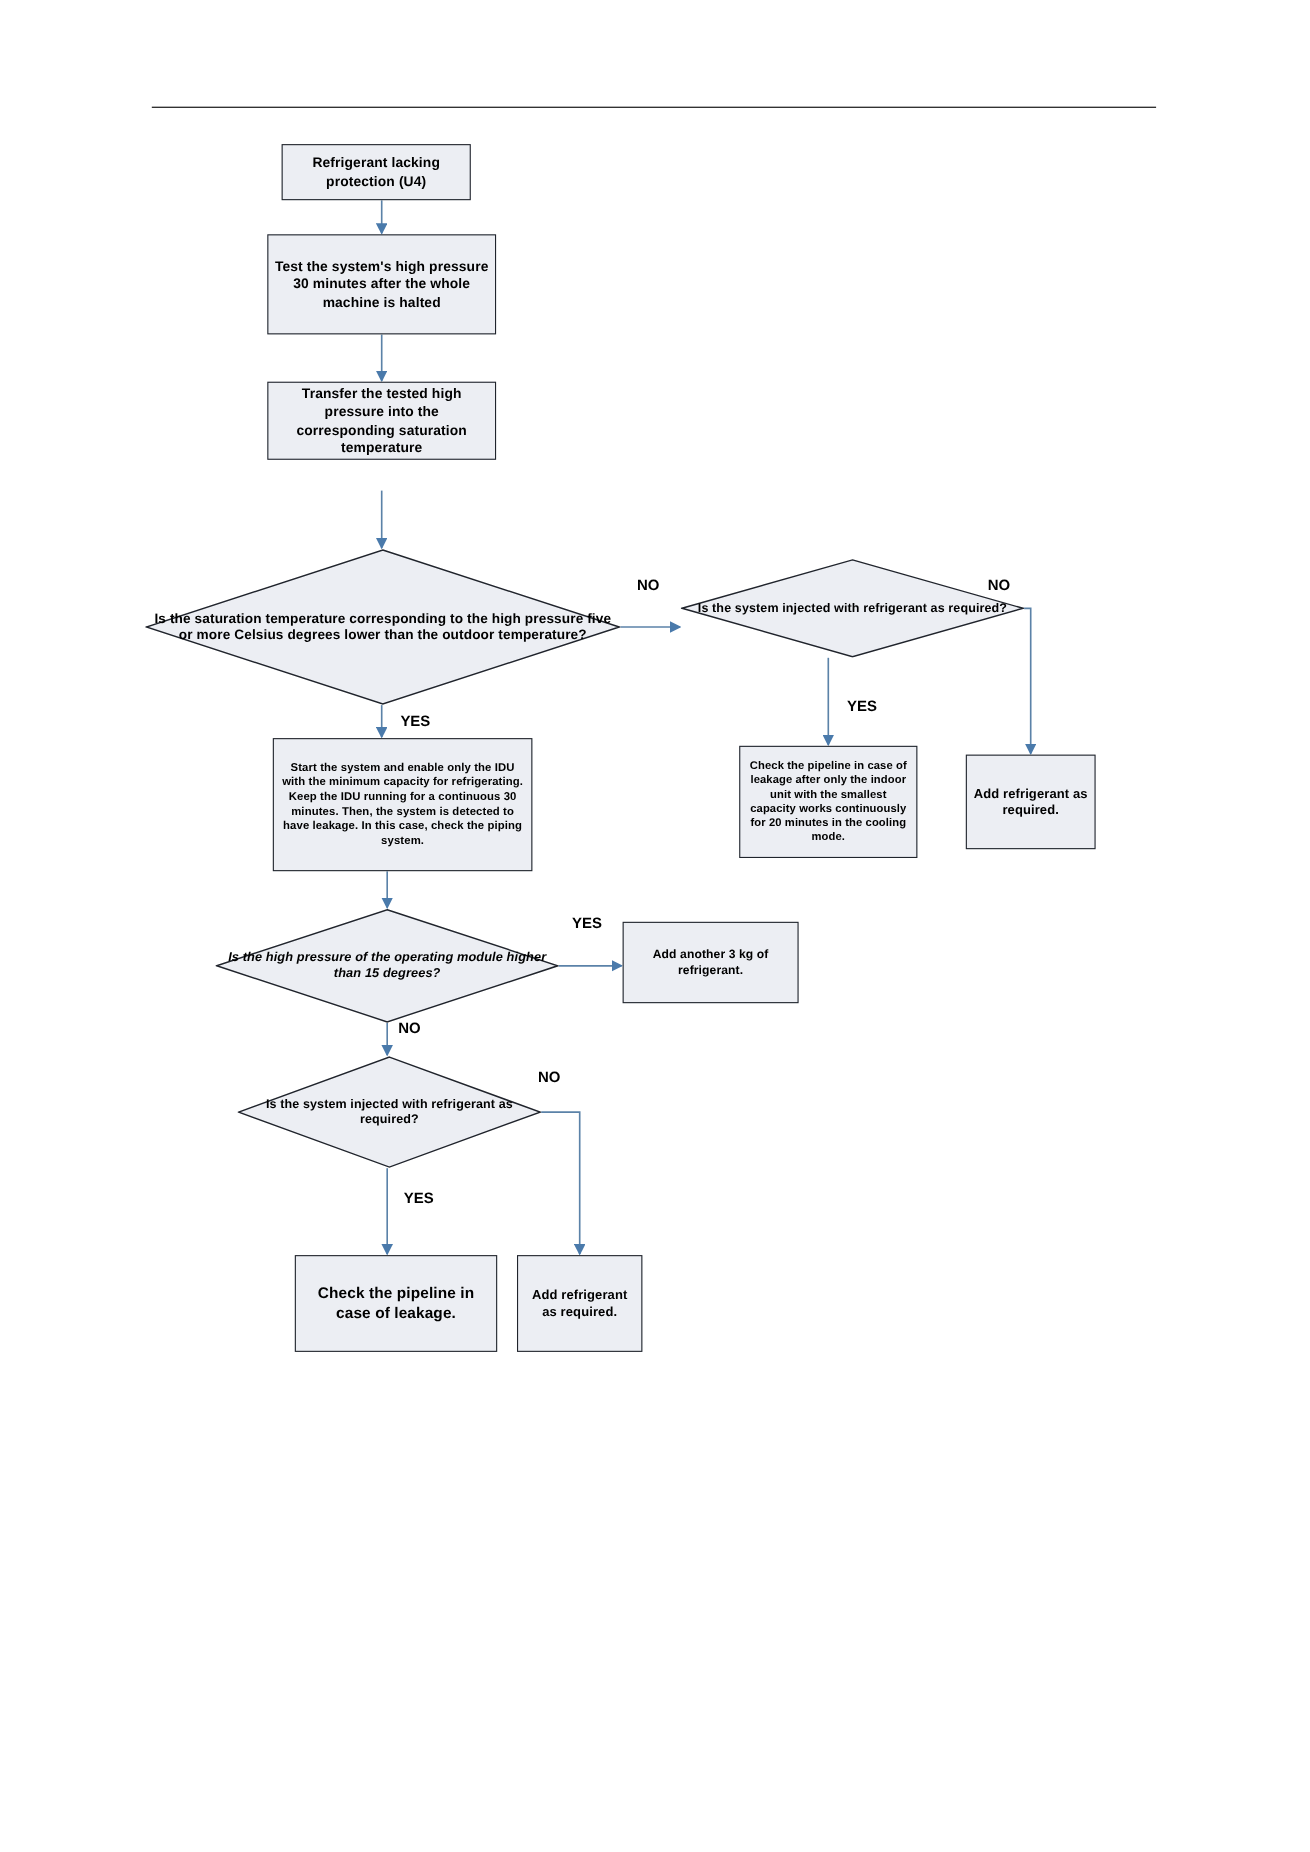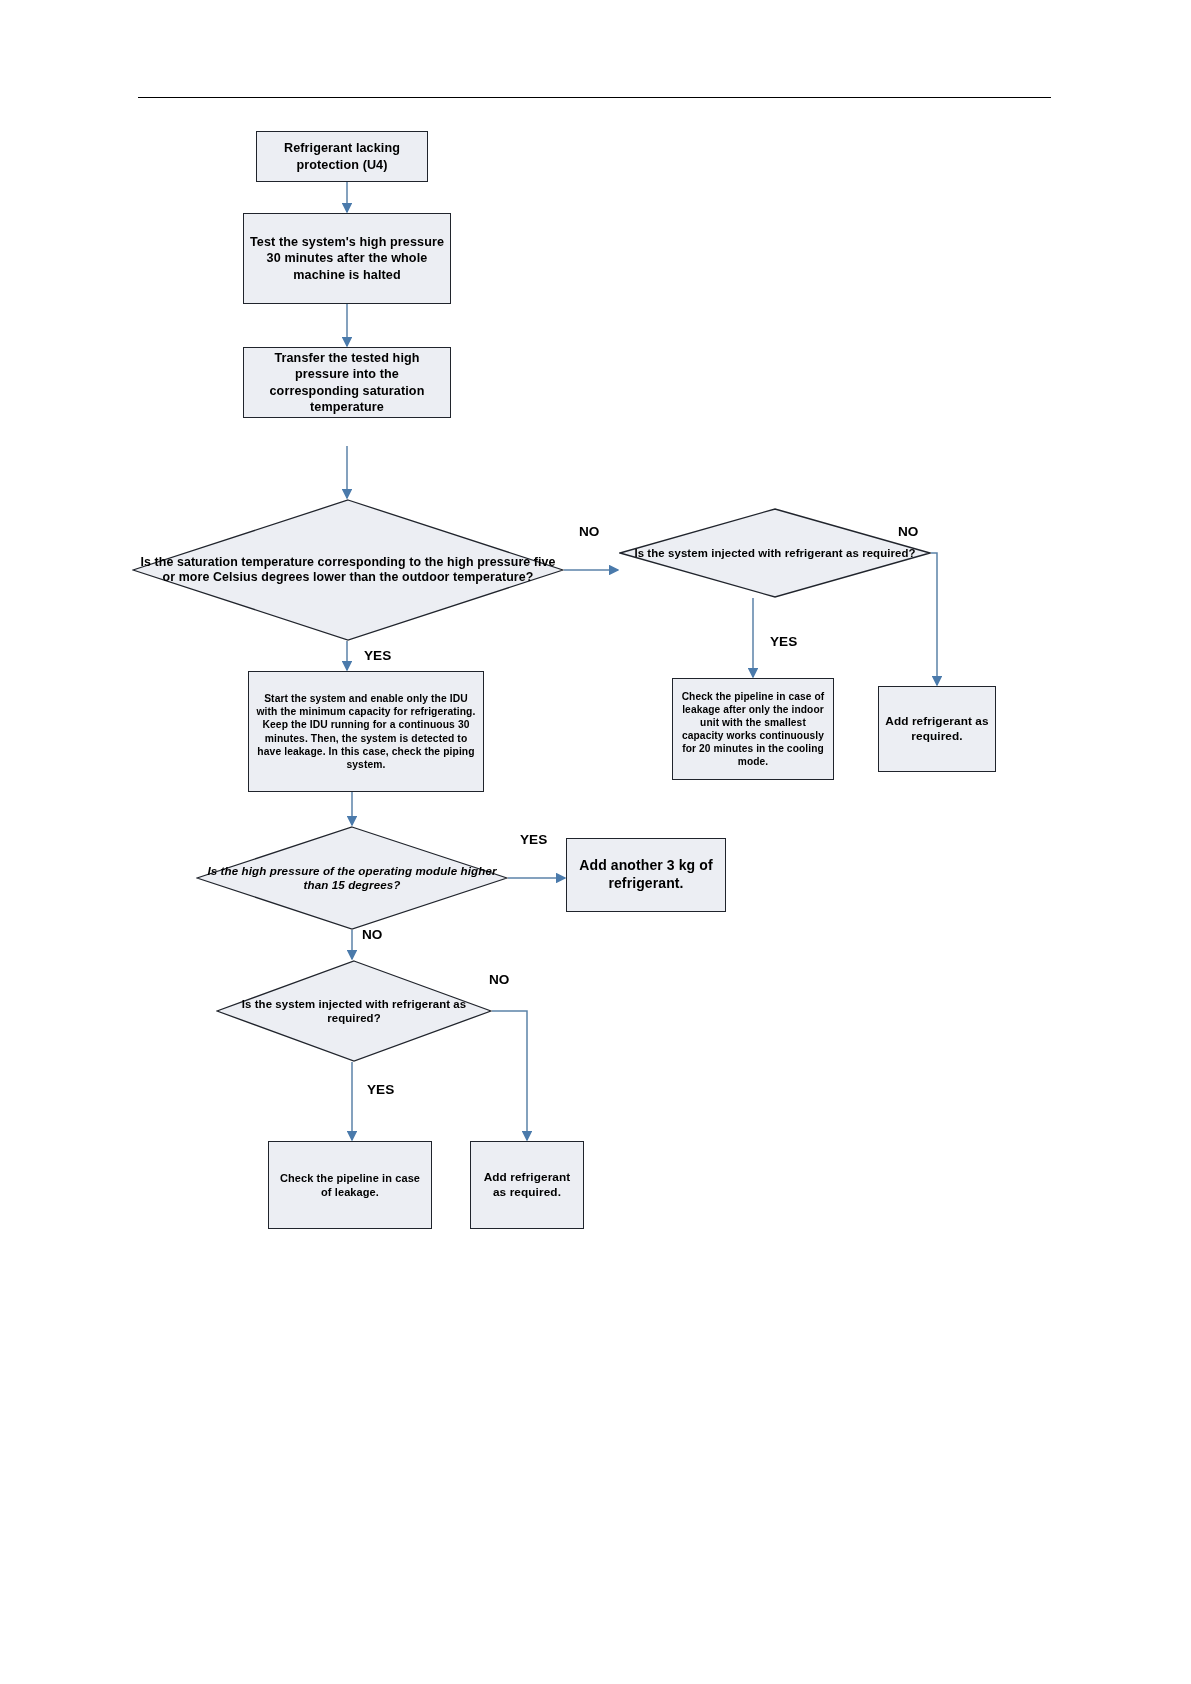"Add another 3 kg of" #n-add3kg { font-size: 14px -> 11px }
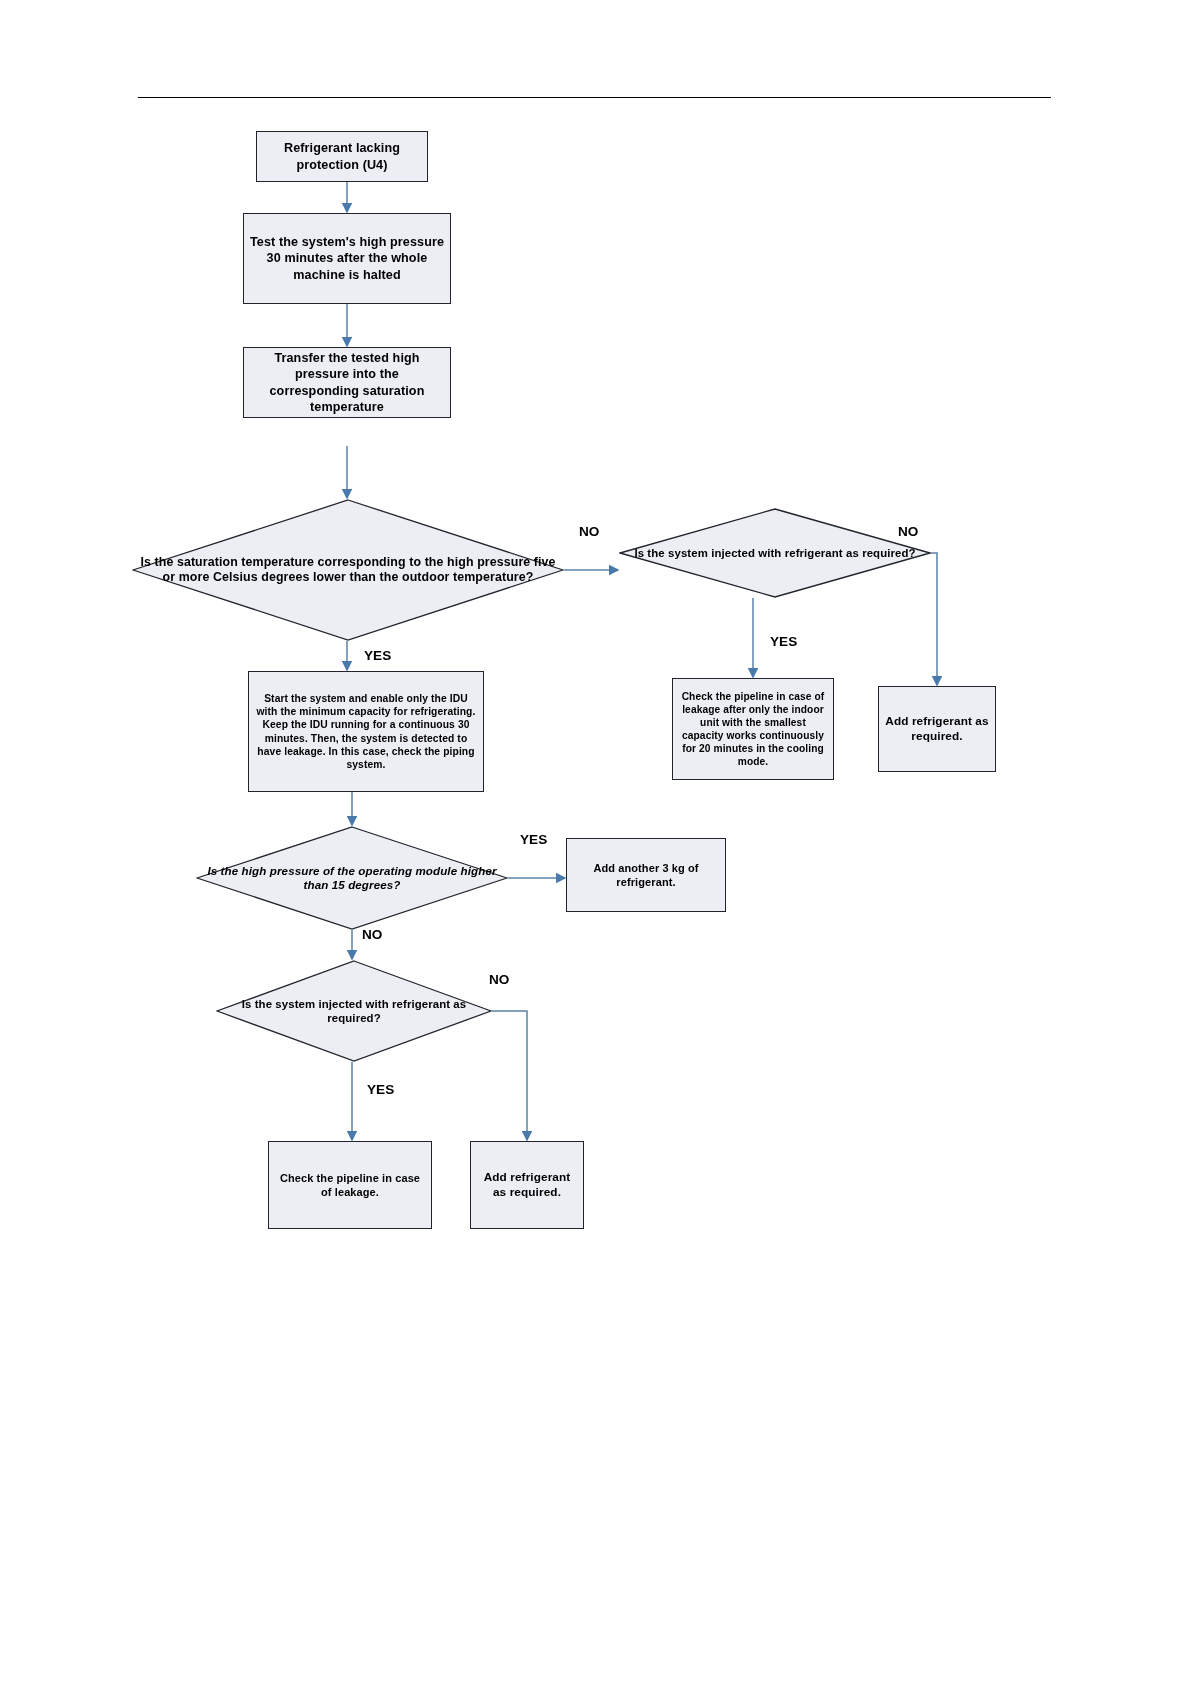"Check the pipeline in case of leakage." #n-check-leak { font-size: 11px -> 14px; width: 164px -> 184px }
